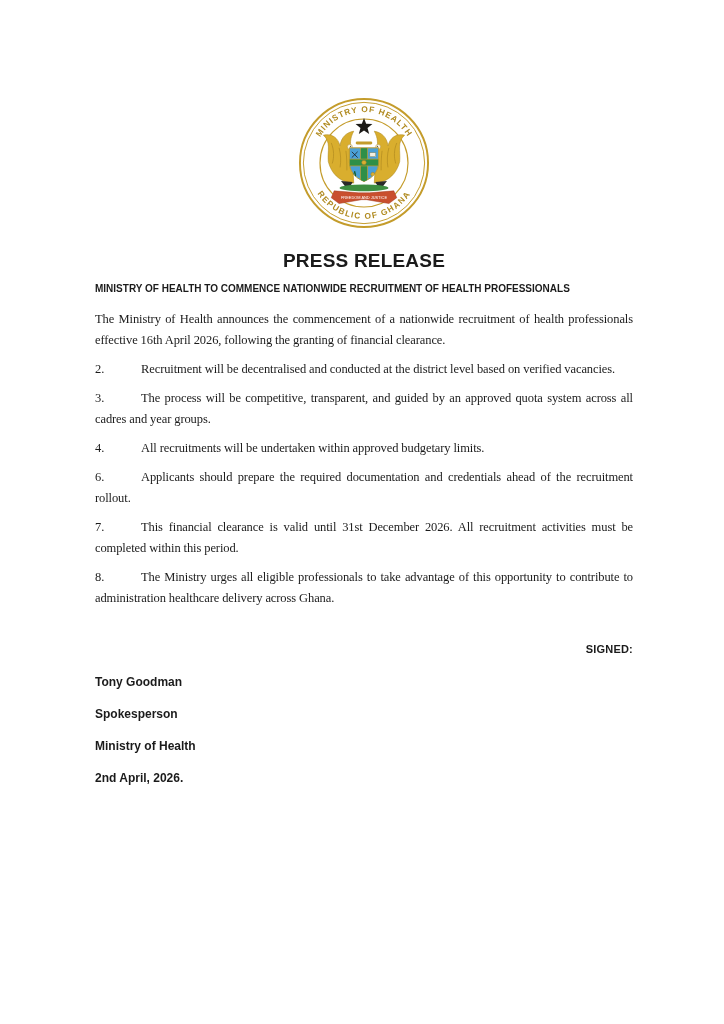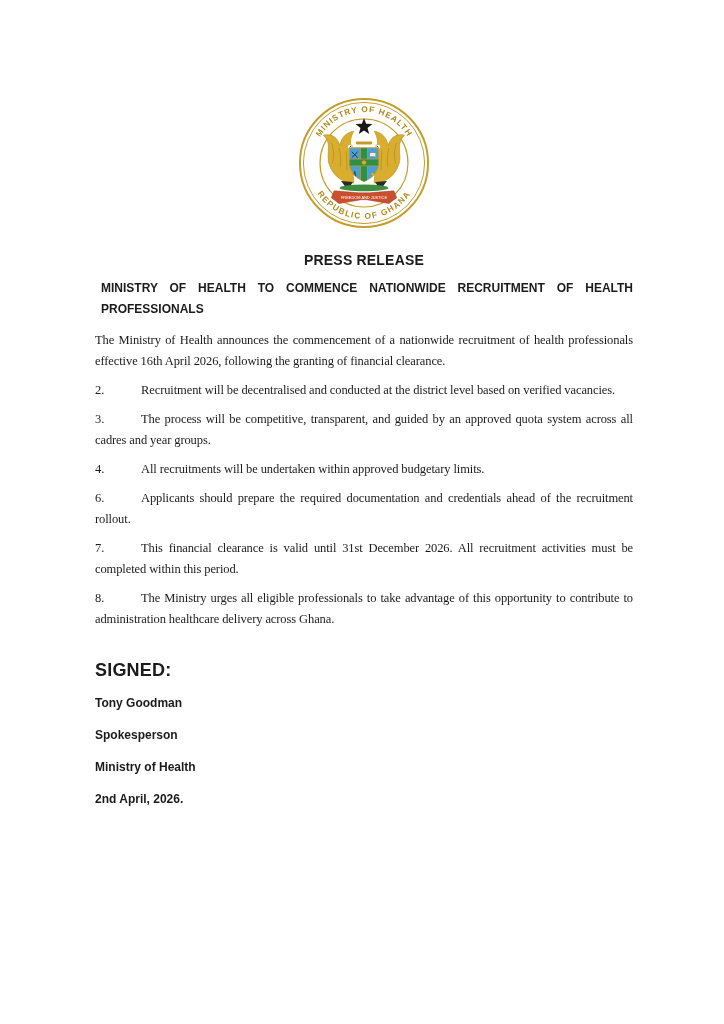"PRESS RELEASE" .doc-title { font-size: 14px -> 19px }
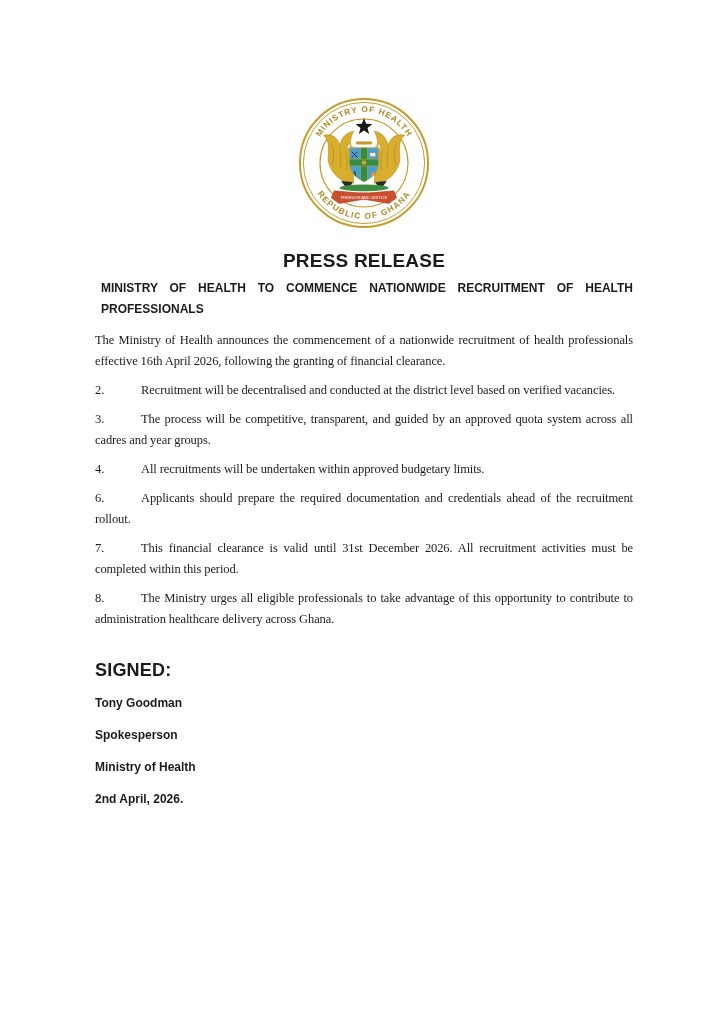"MINISTRY OF HEALTH TO COMMENCE" .doc-heading { font-size: 12px -> 10px; margin: 0 0 10px 6px -> 0 0 10px 0 }
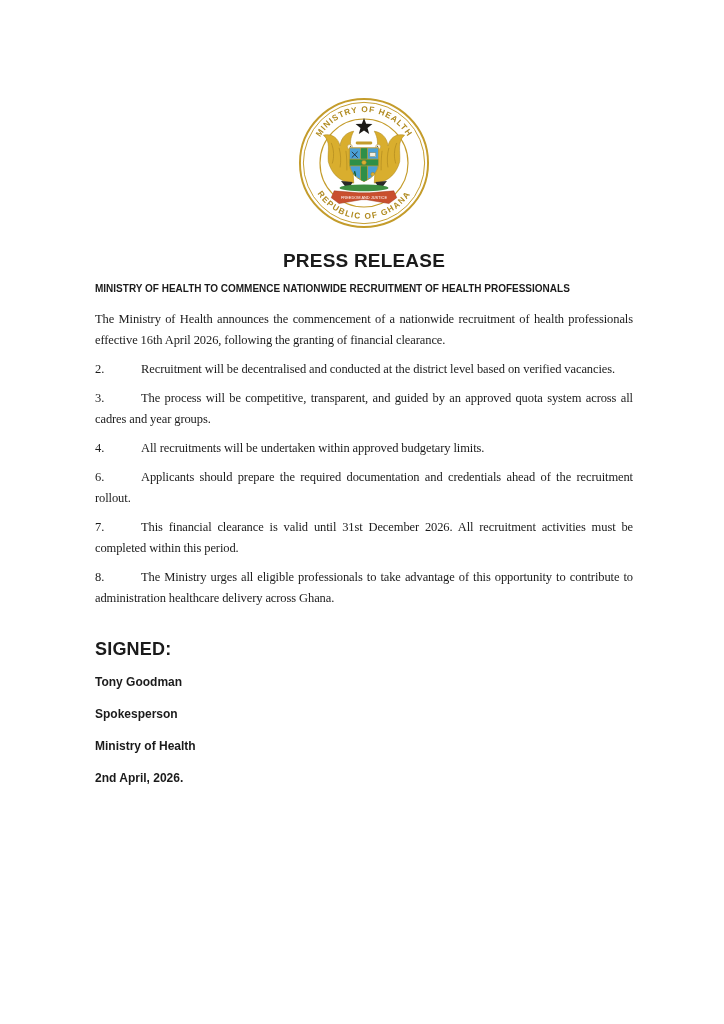"SIGNED:" .signed-label { font-size: 18px -> 11px; text-align: none -> right }
